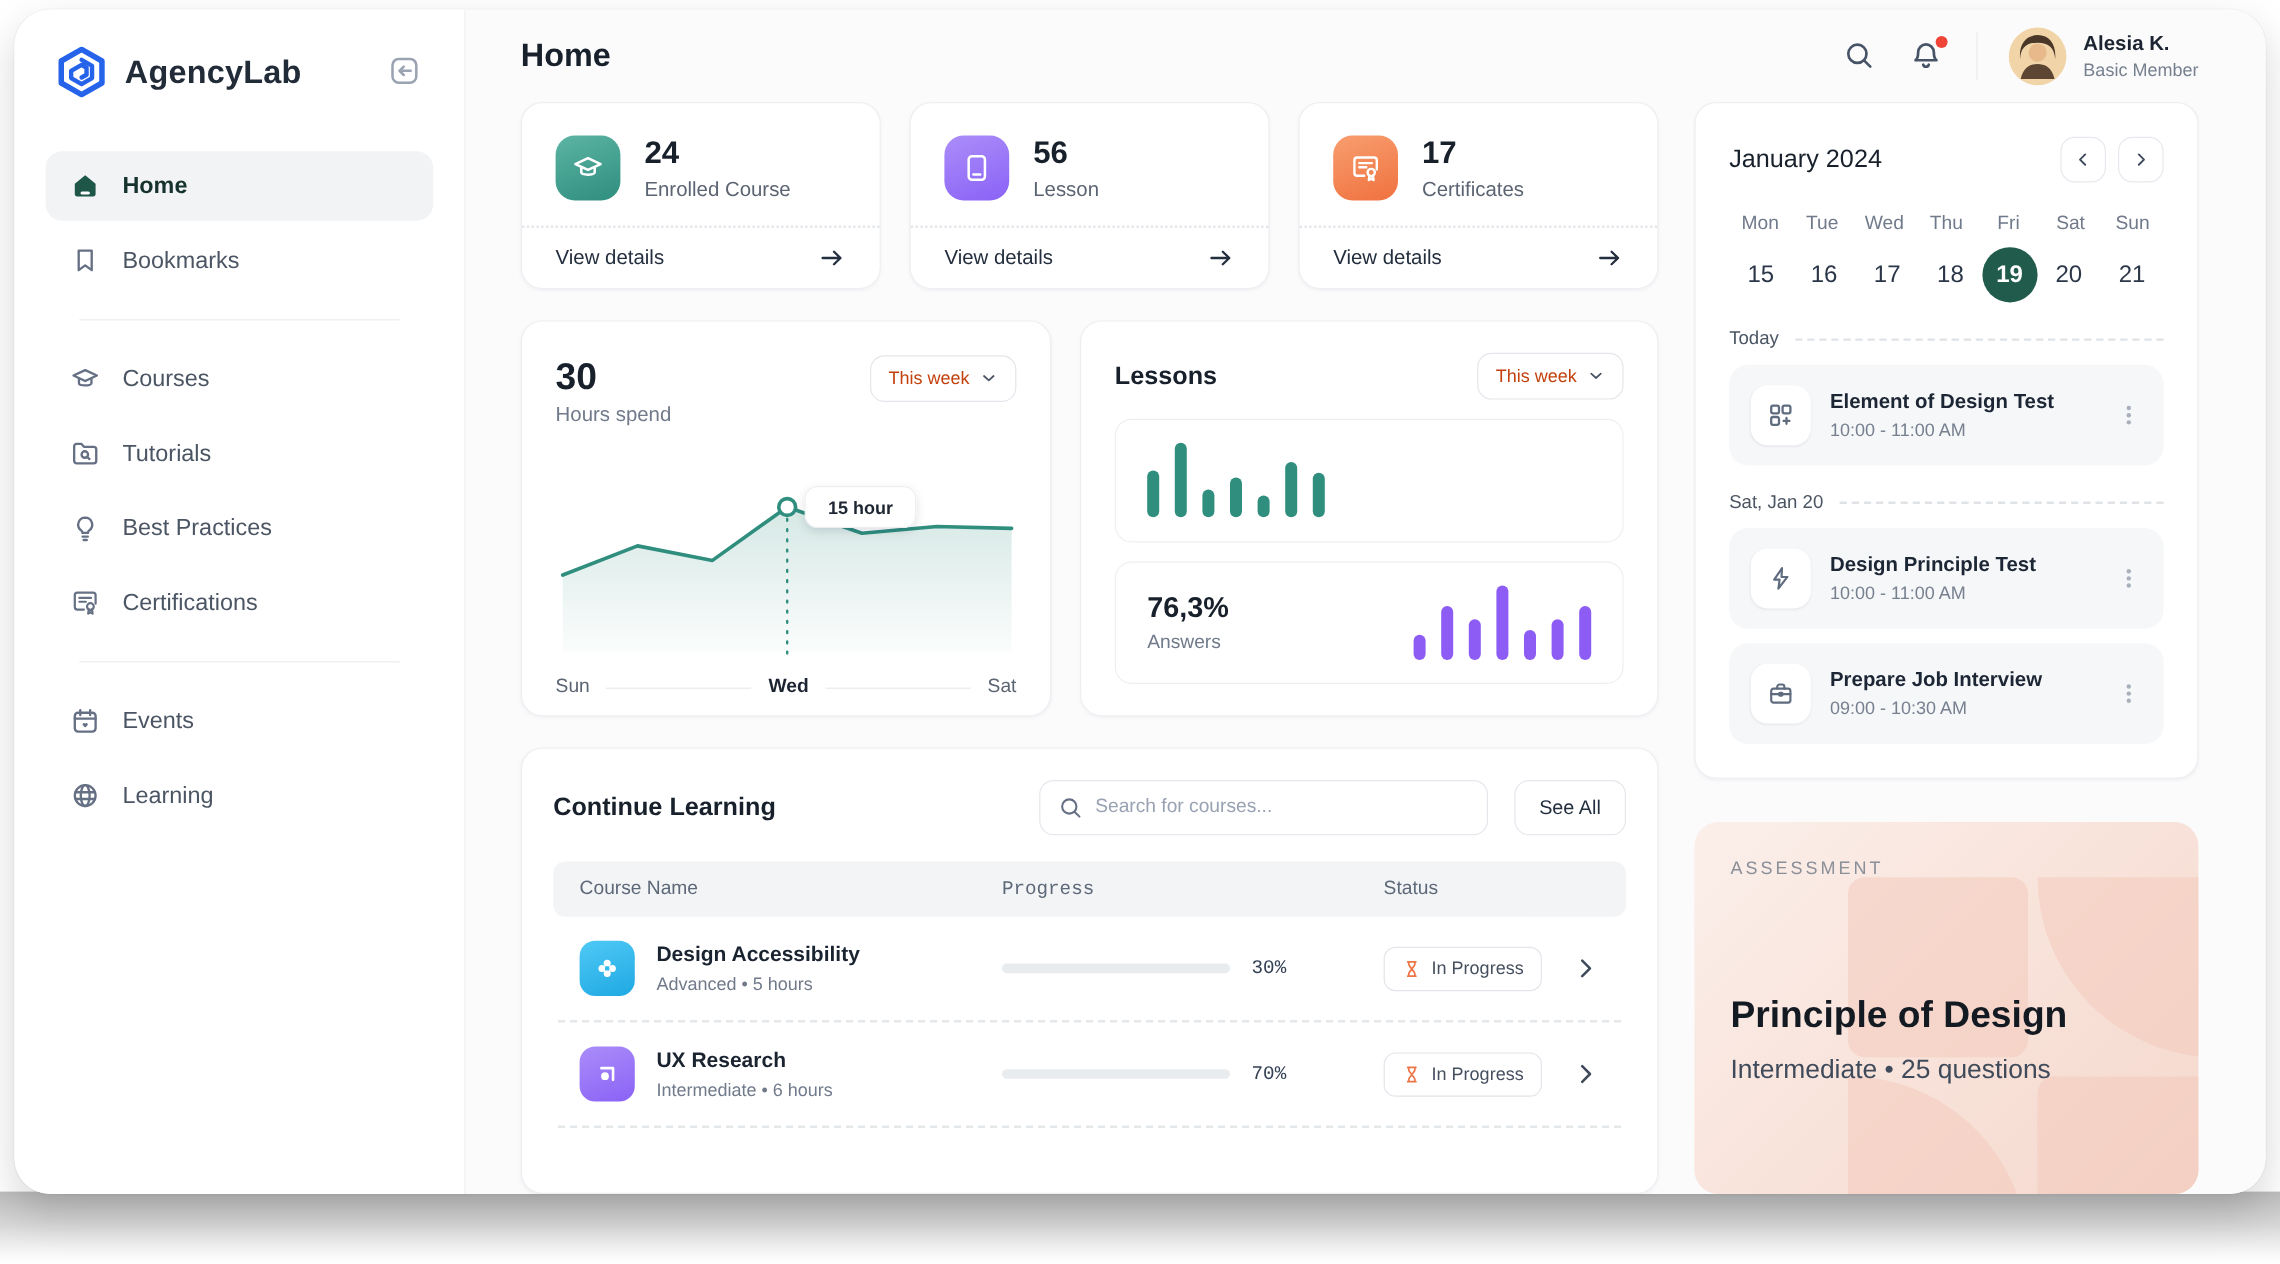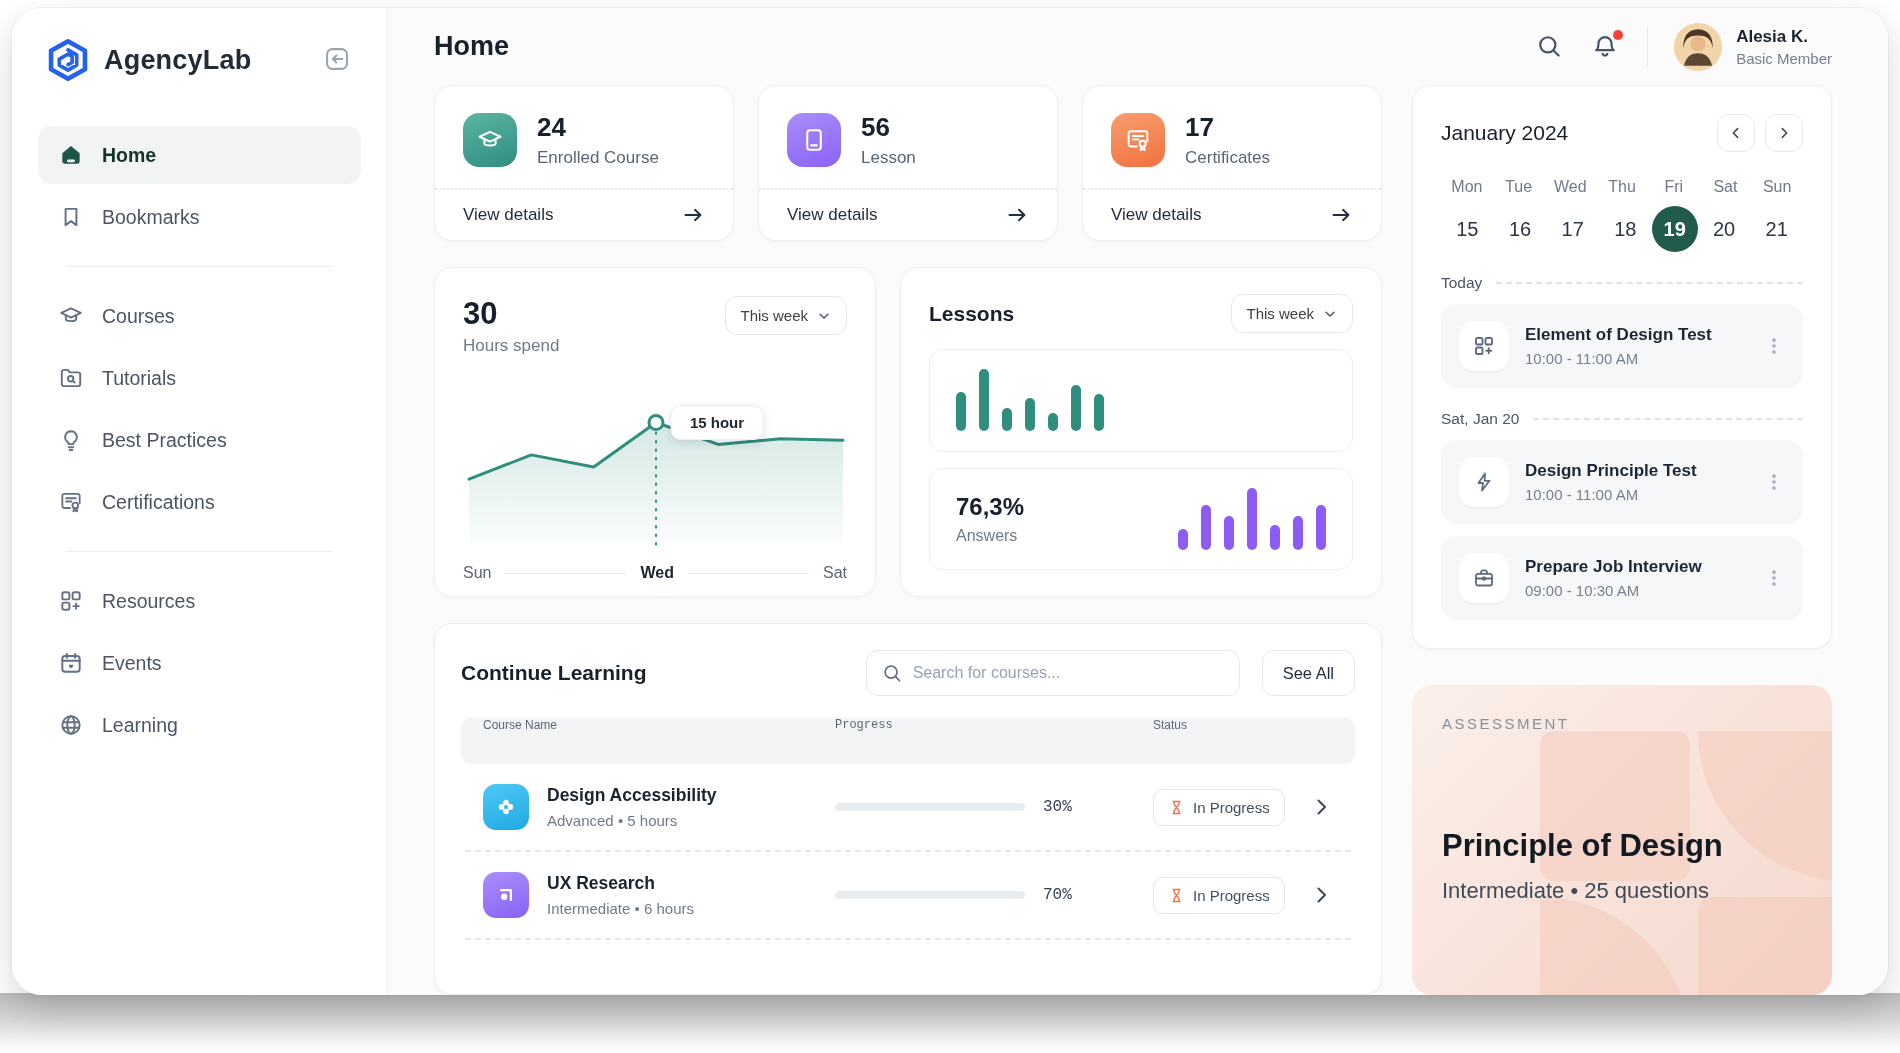"This week" .pill { align-items: flex-end -> flex-start; color: #404040 -> #c2410c }
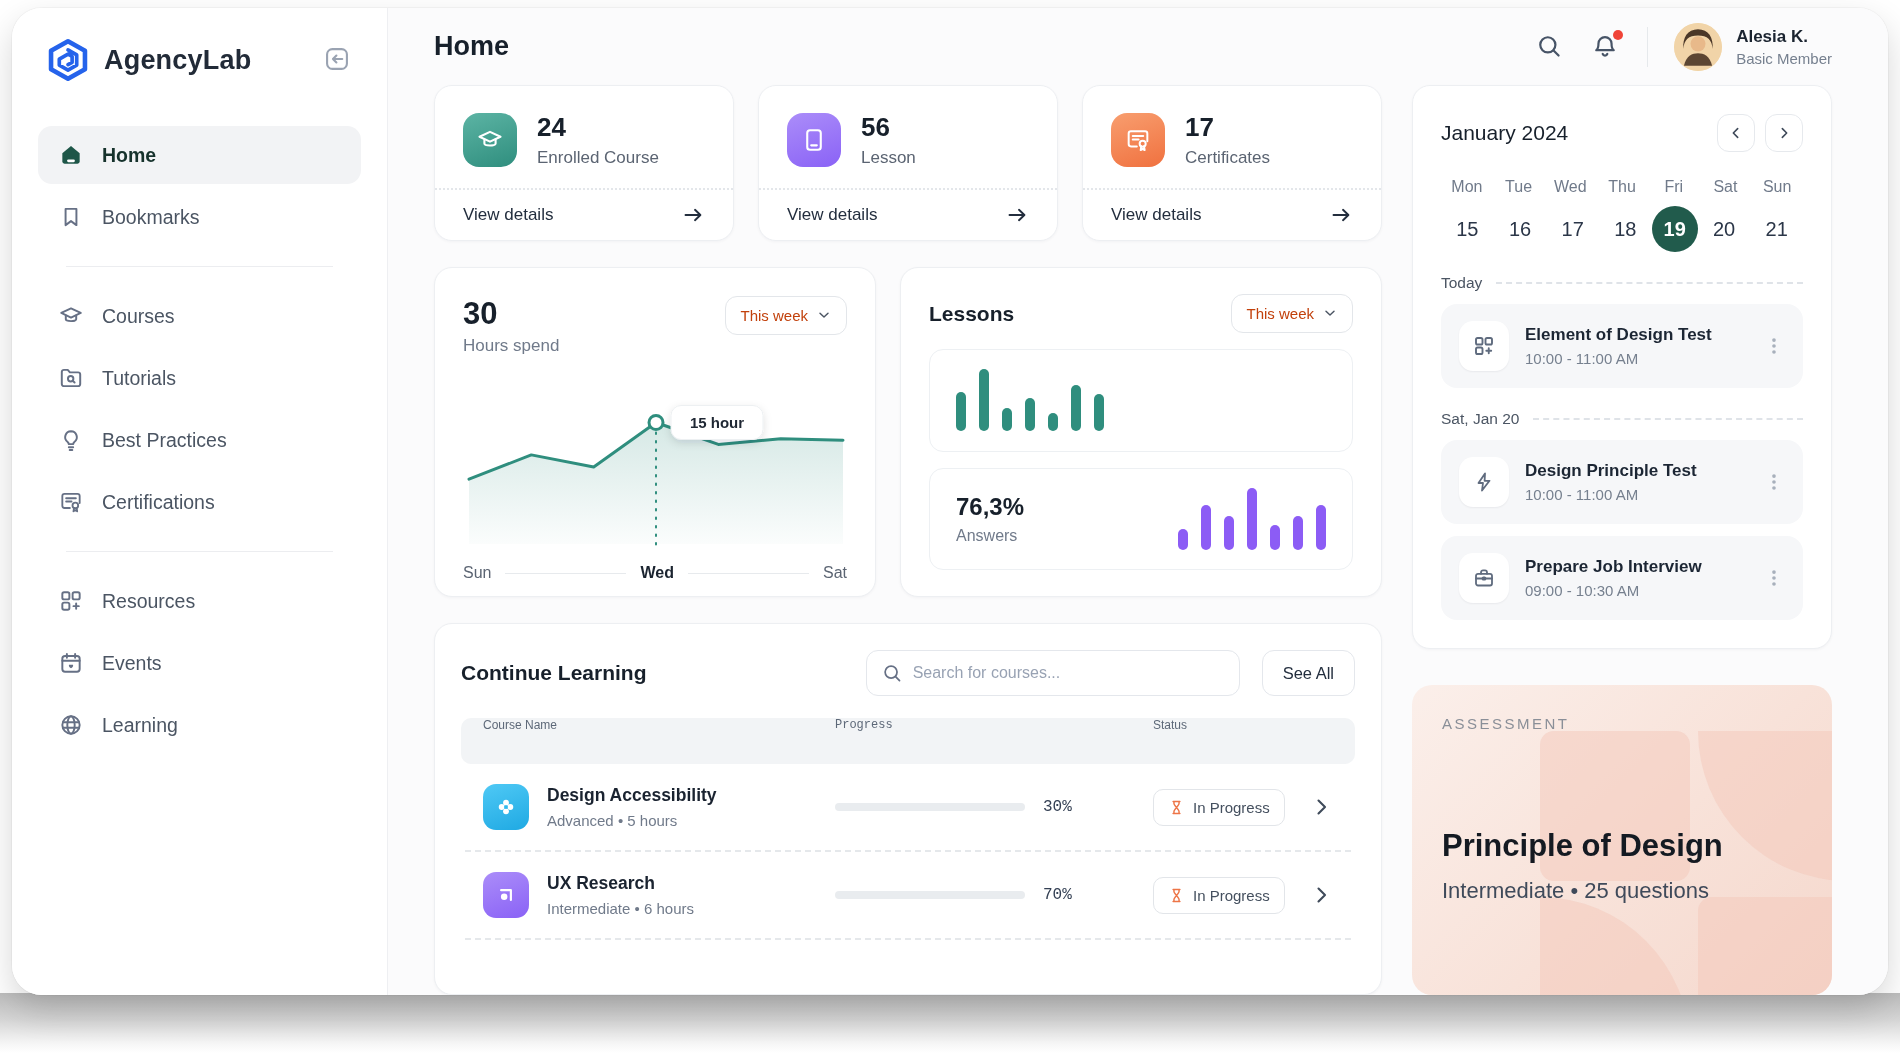"Resources" div.nav-item { html: <div> <svg> <rect></rect> <rect></rect> <rect></rect> <path></path> </svg> <span>Resources</span> </div> -> none }
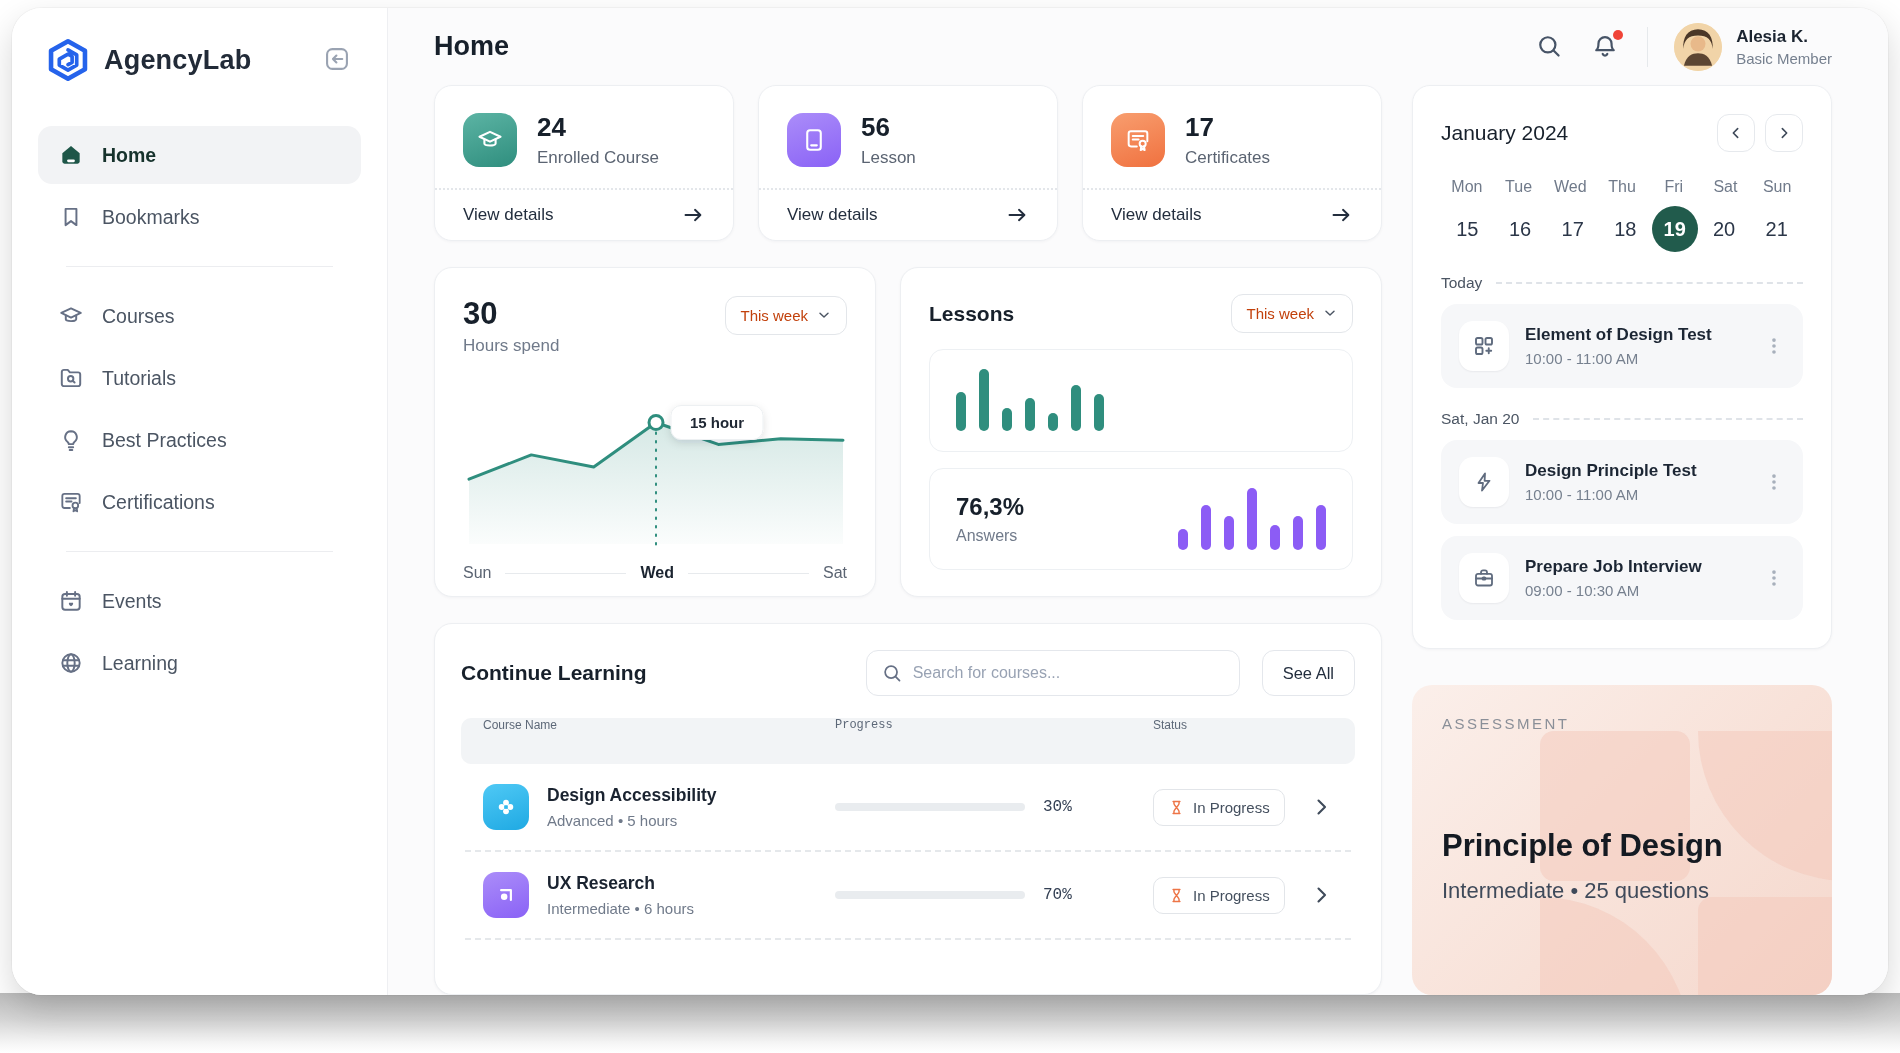"Course Name" .thead { align-items: flex-start -> center; font-size: 12px -> 16px }
